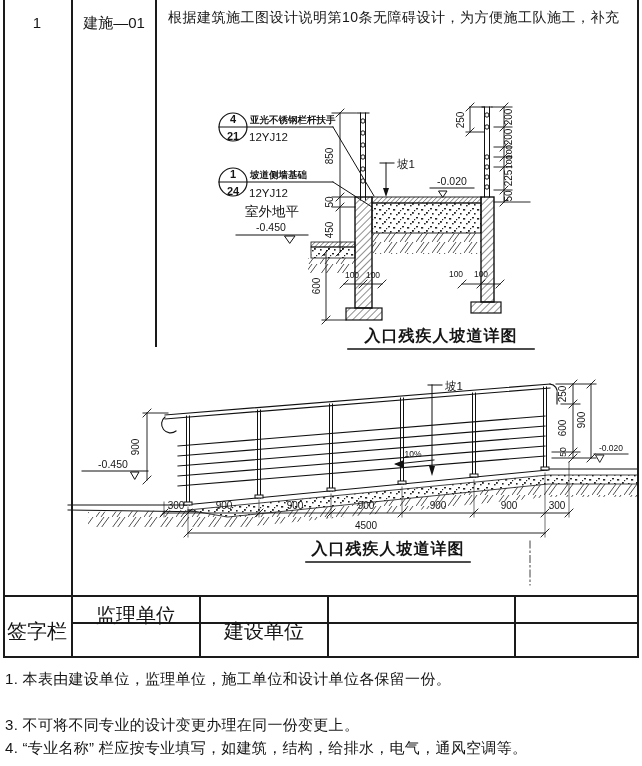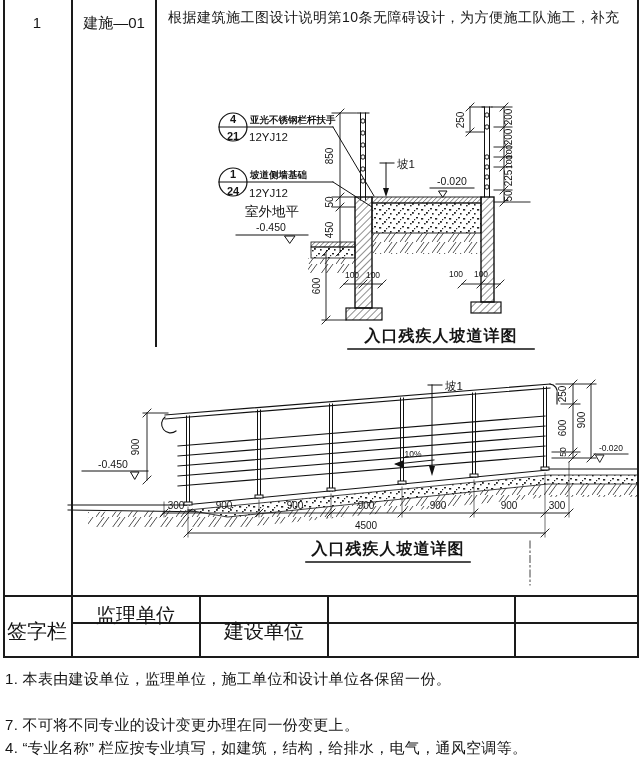"7. 不可将不同专业的设计变更办理在同一份变更上。" div.abs { text: 7 -> 3 }
